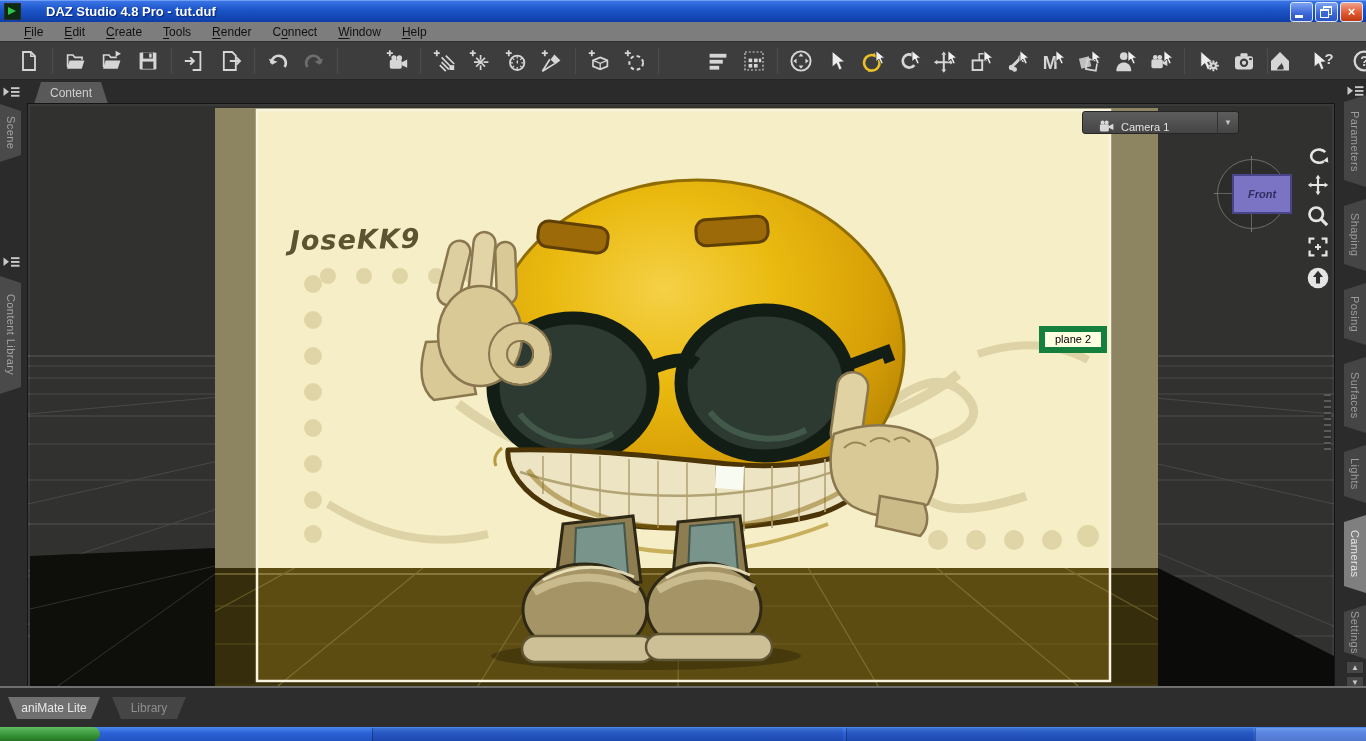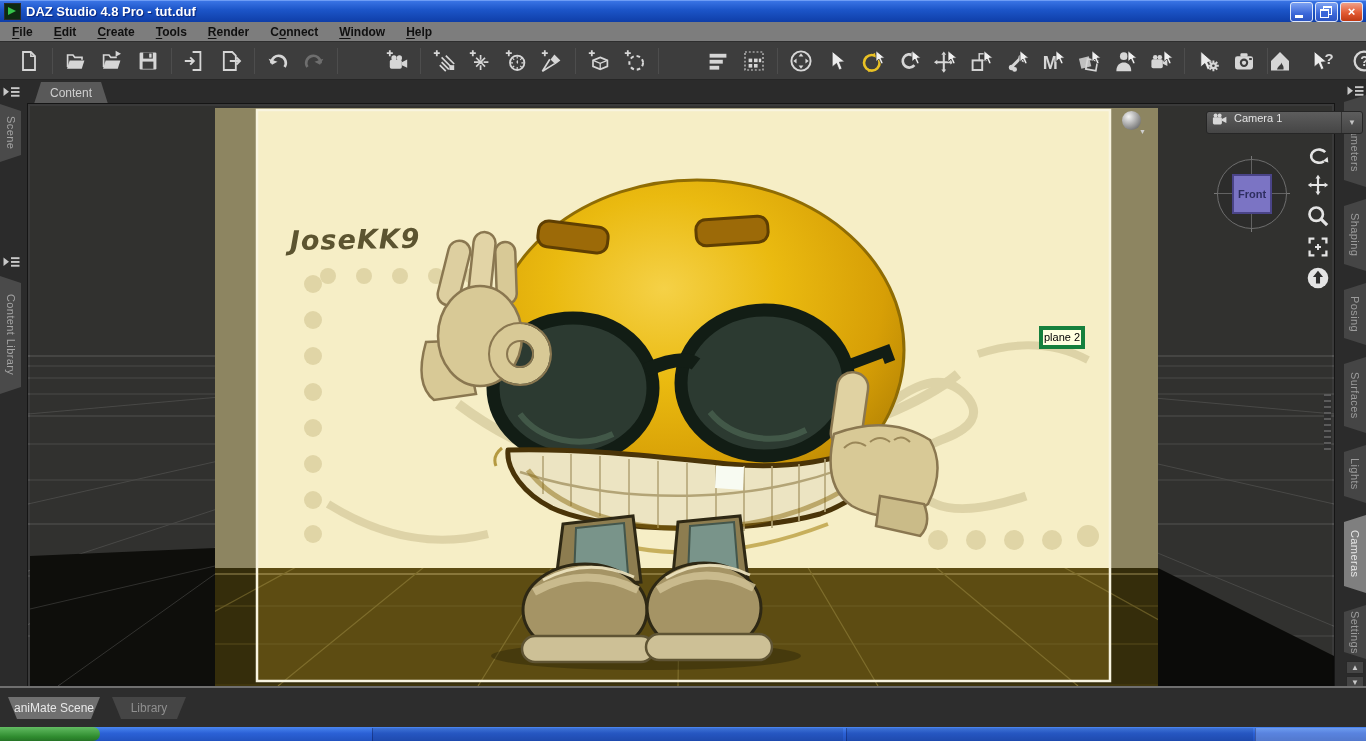"DAZ Studio 4.8 Pro -" .titlebar { gap: none -> 20px }
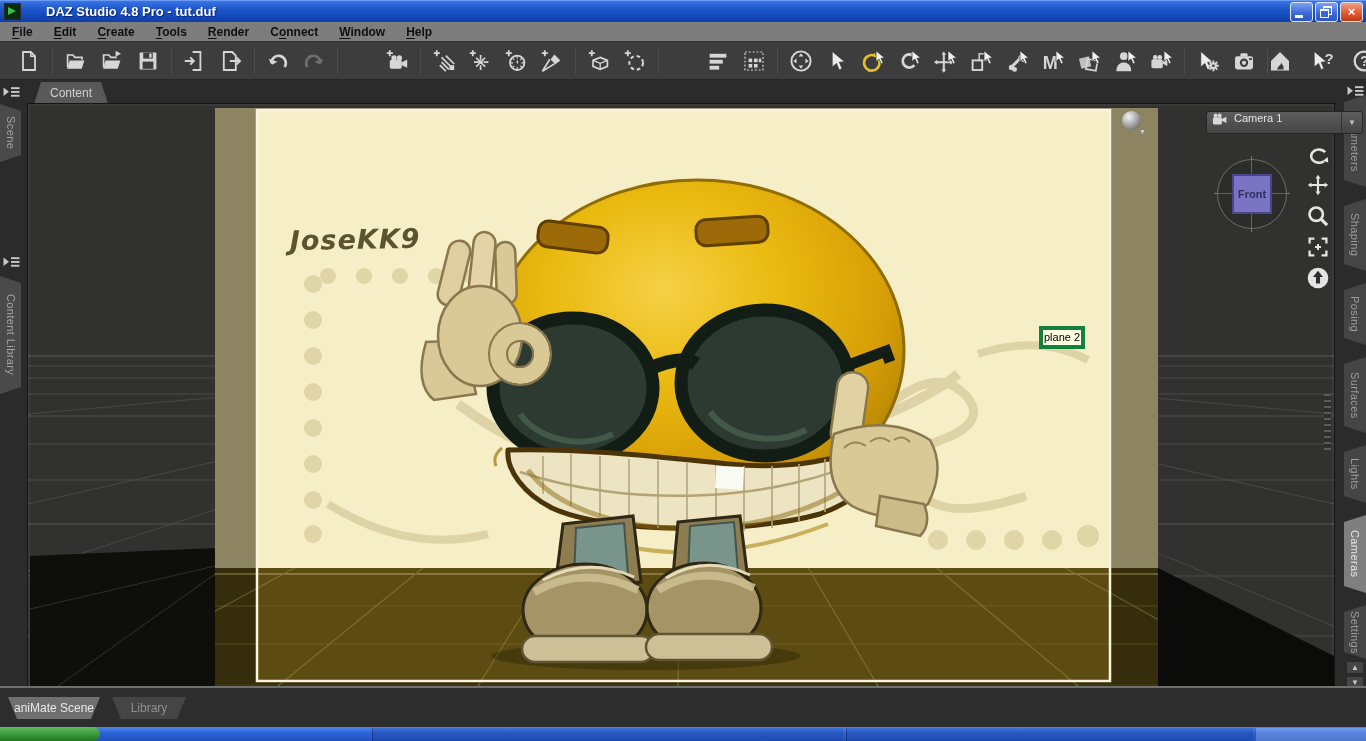"File" .menubar { font-weight: bold -> none; padding-left: 8px -> 20px }
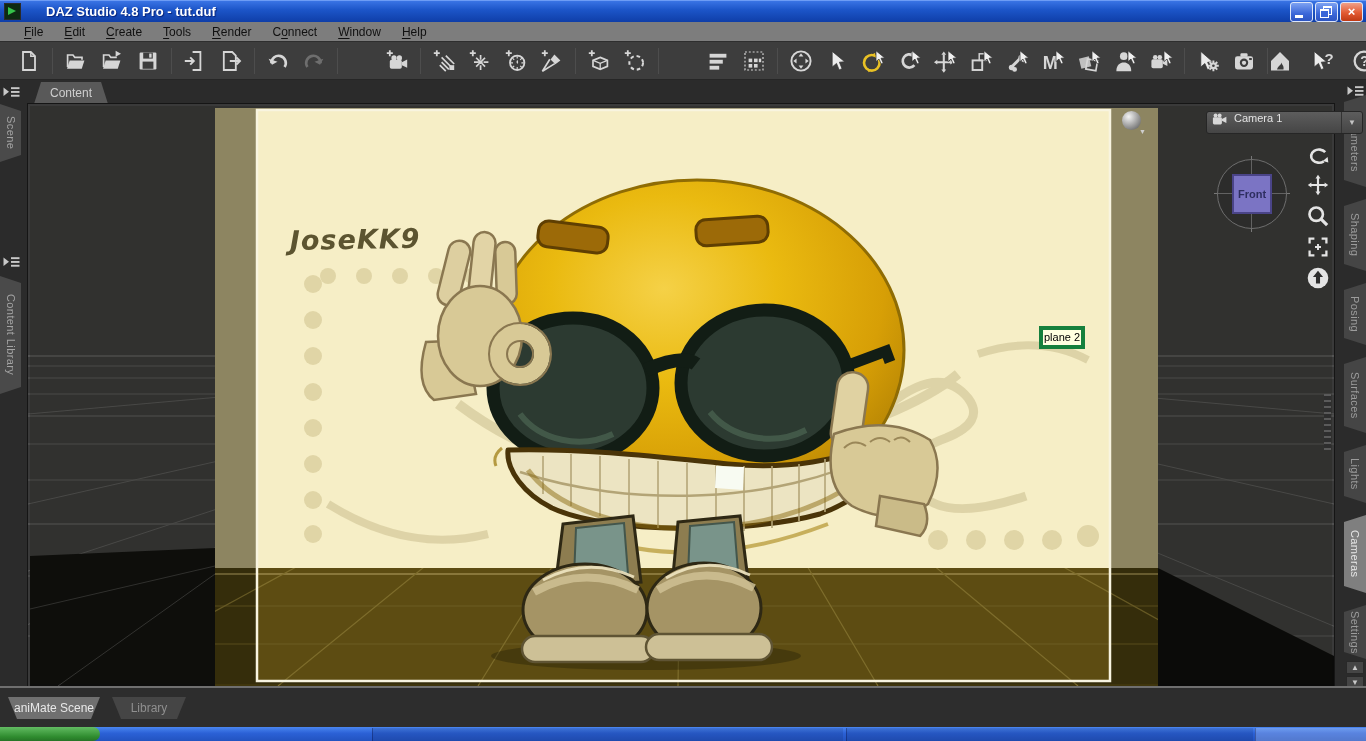"Camera 1" .cam-select { align-items: flex-start -> flex-end; left: 1178px -> 1054px; padding-left: none -> 11px }
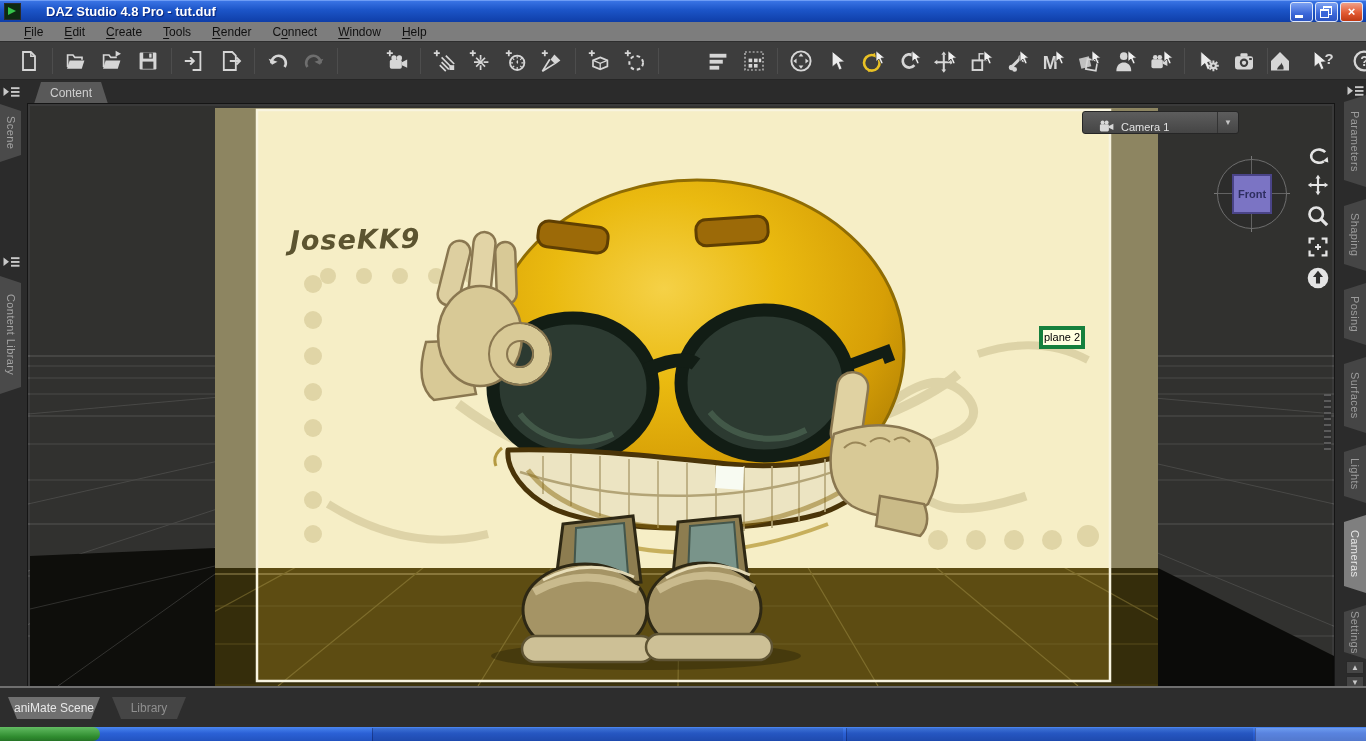"Front" .nc-face { font-style: none -> italic; width: 40px -> 60px }
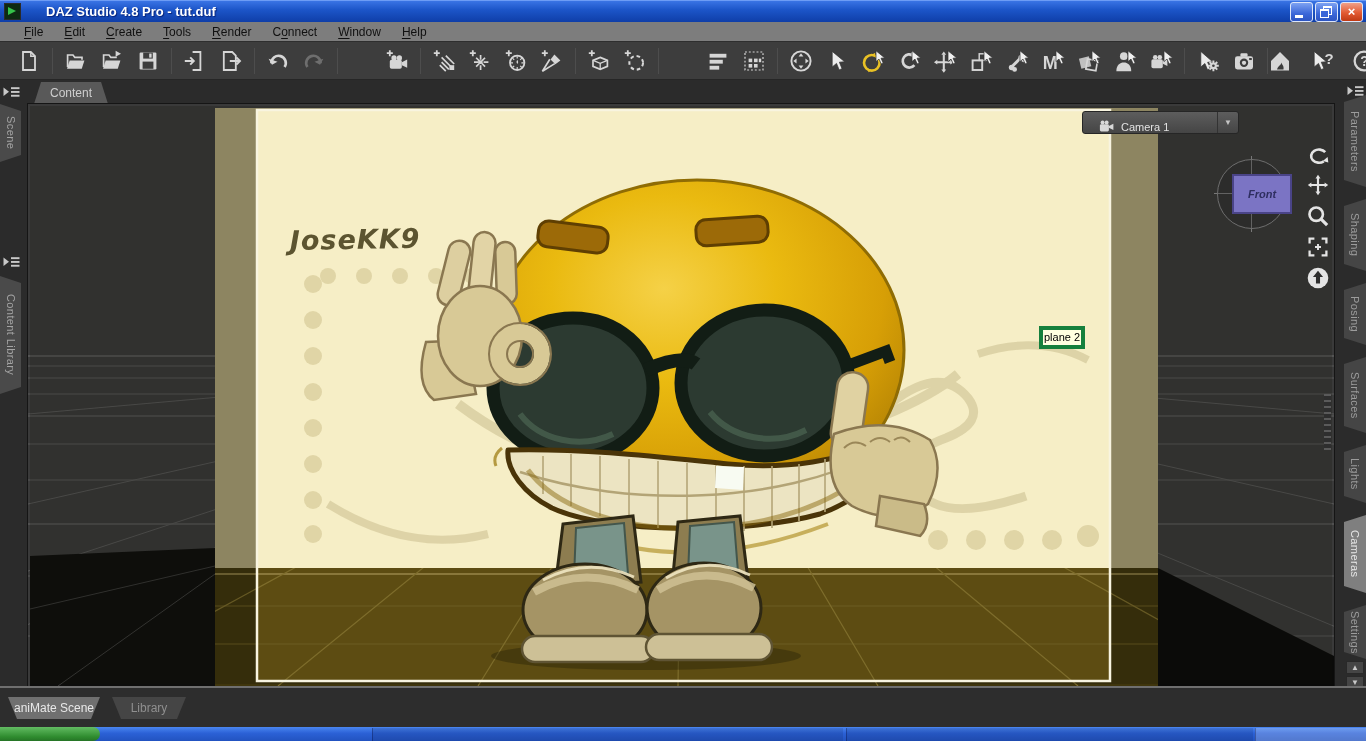"plane 2" .tooltip { border: 4px solid #15803d -> 6px solid #15803d; padding: 0 1px -> 0 10px }
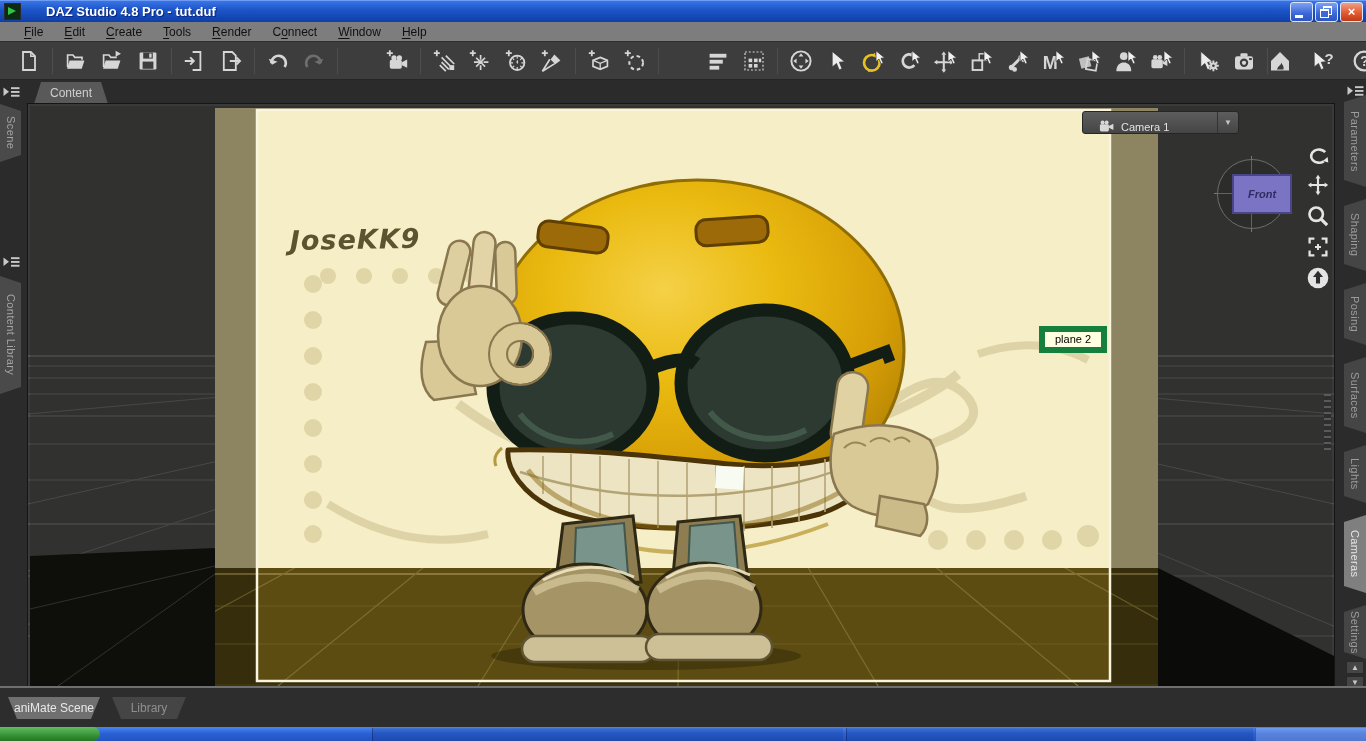"aniMate Scene" div.htab { text: Scene -> Lite }
